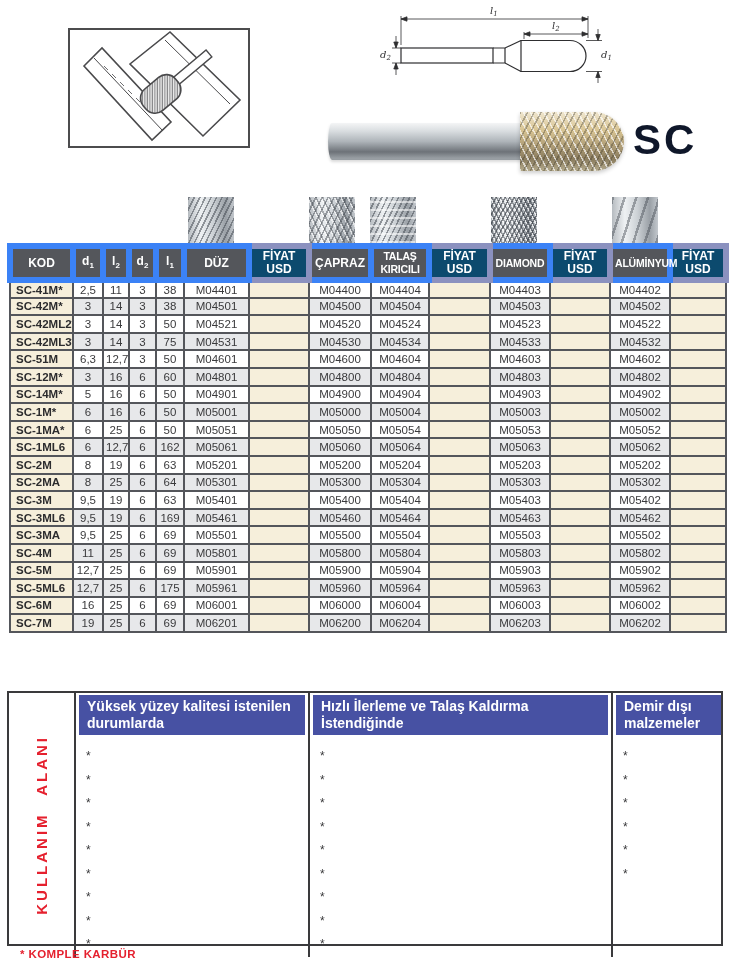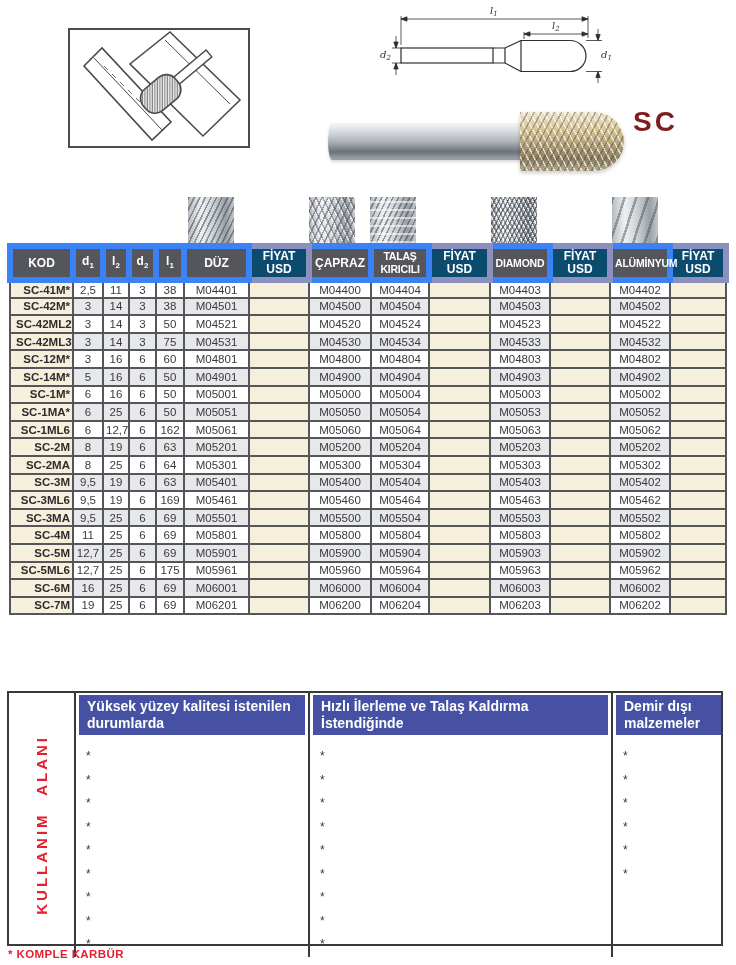"SC" .sc-label { color: #7f1d1d -> #0f172a; font-size: 28px -> 42px; top: 106px -> 116px }
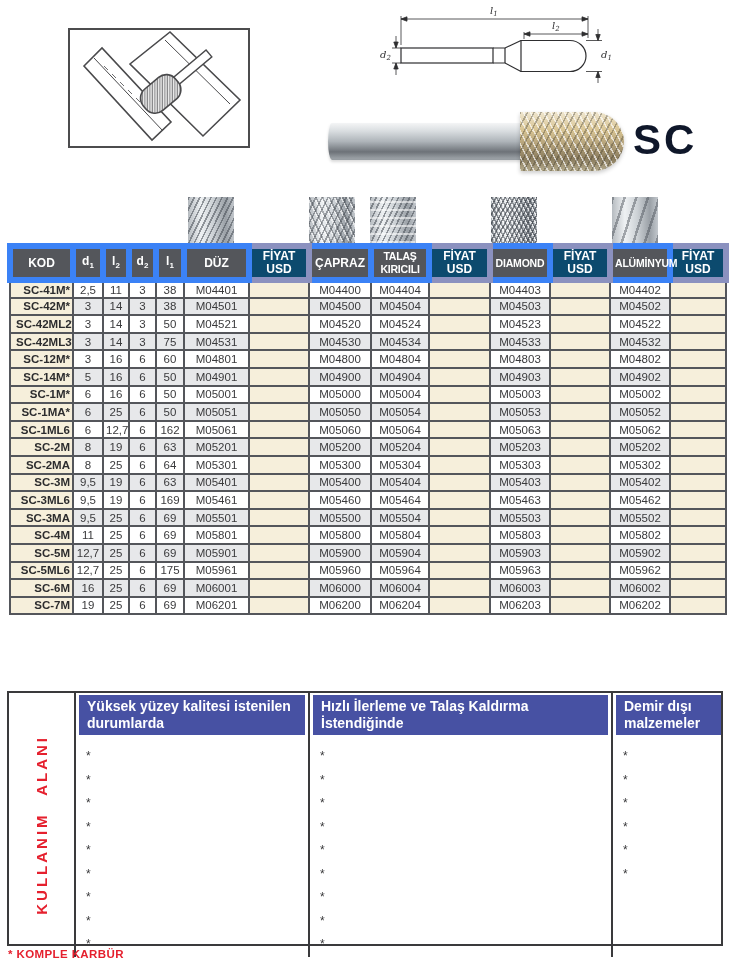"SC-41M*" .spec td.c-kod { text-align: right -> left }
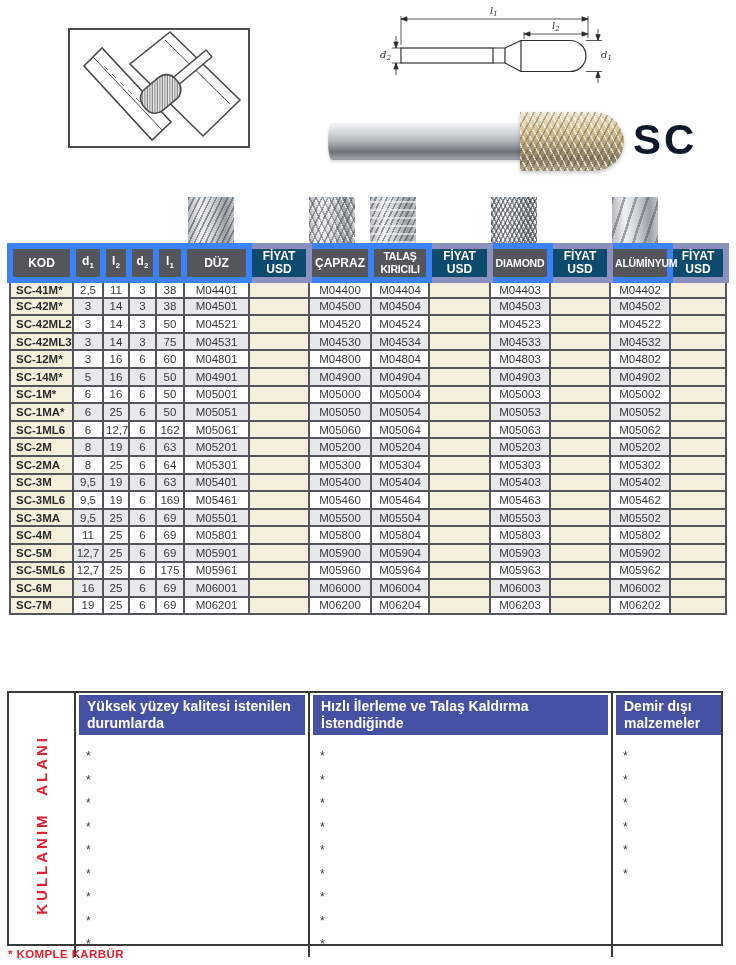"SC-51M" tr { html: none -> <tr> <td>SC-51M</td> <td>6,3</td> <td>12,7</td> <td>3</td> <td>50</td> <td>M04601</td> <td></td> <td>M04600</td> <td>M04604</td> <td></td> <td>M04603</td> <td></td> <td>M04602</td> <td></td> </tr> }
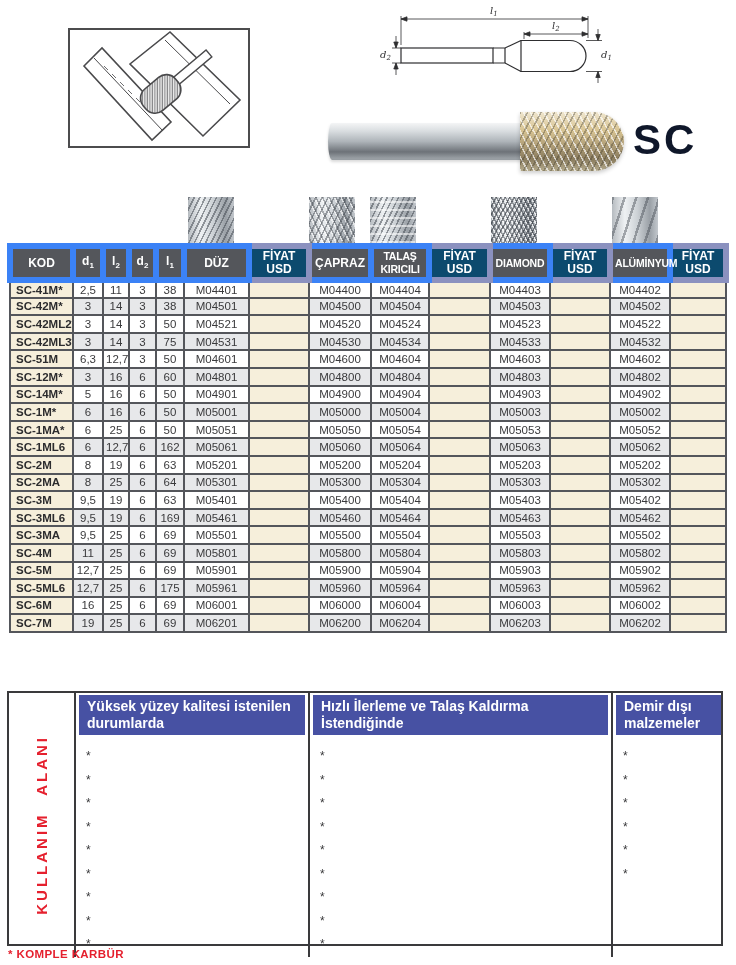"* KOMPLE KARBÜR" .footnote { left: 8px -> 20px }
